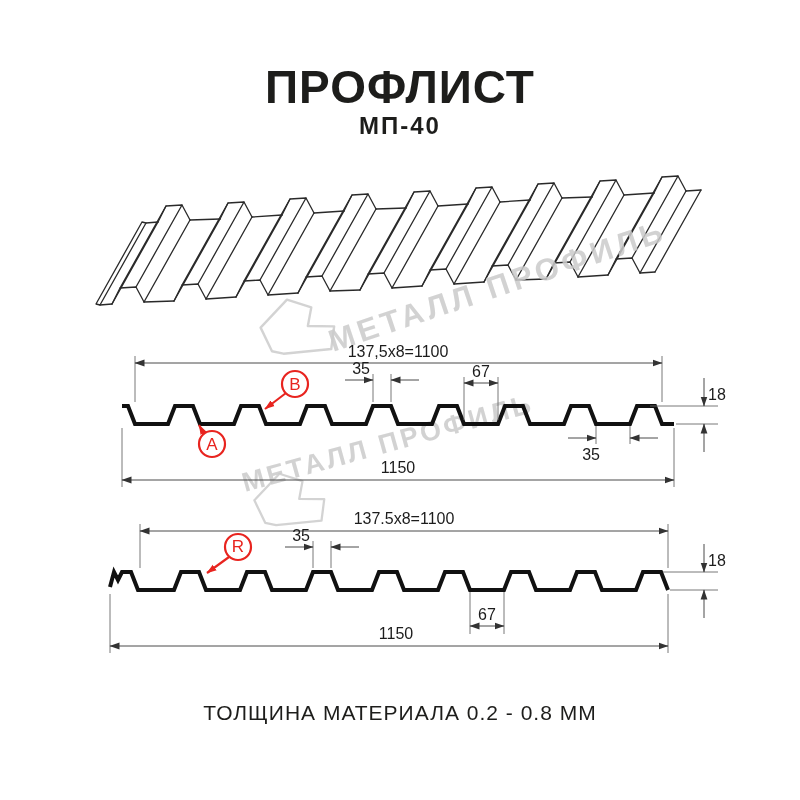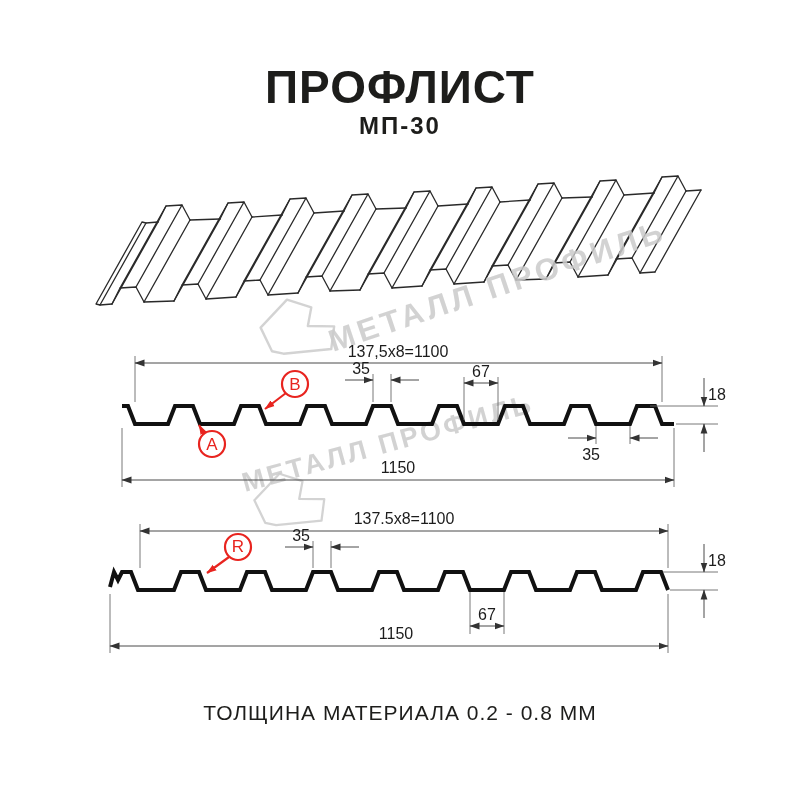"МП-30" div.subtitle { text: МП-30 -> МП-40 }
